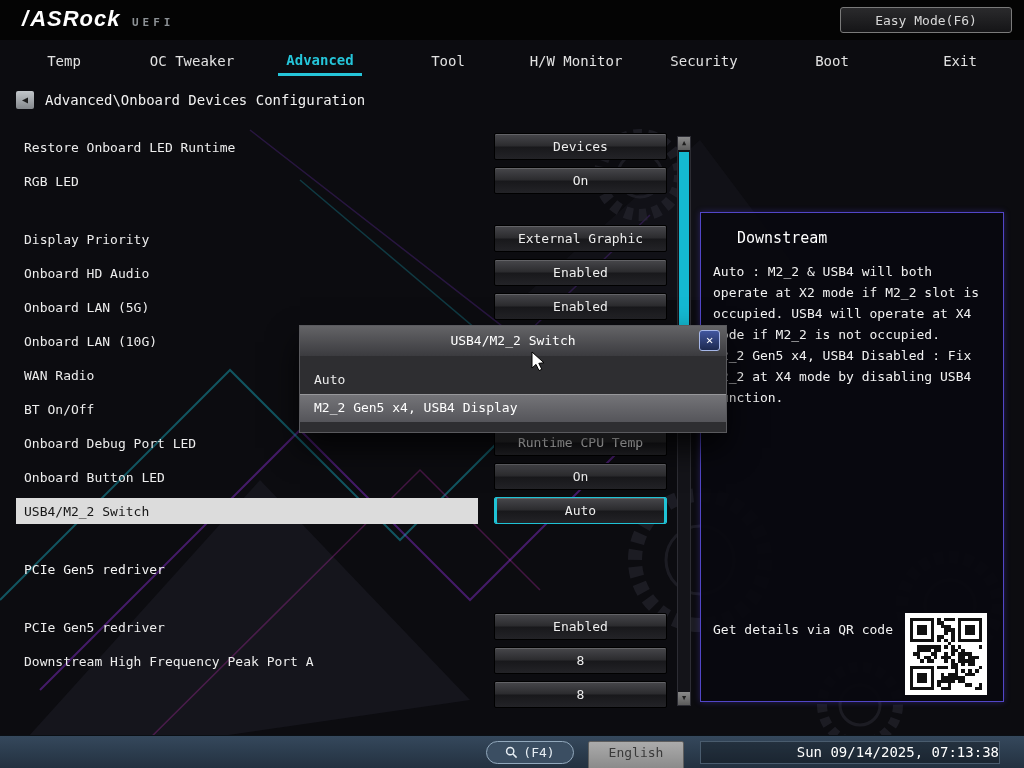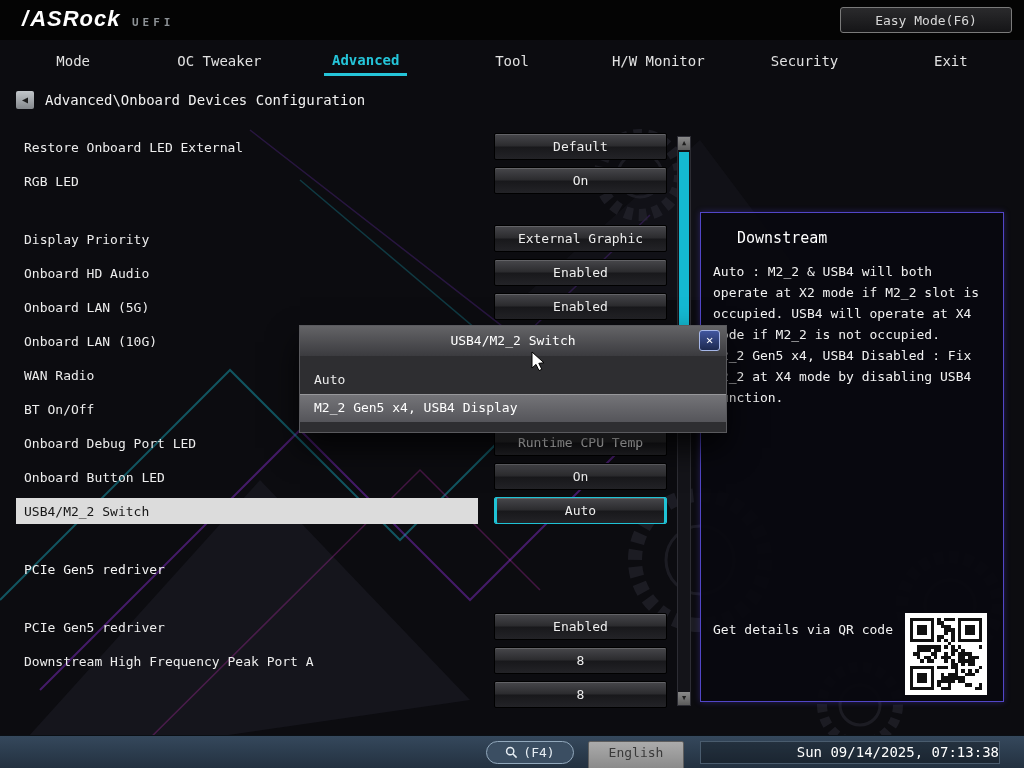"Mode" span { text: Mode -> Temp }
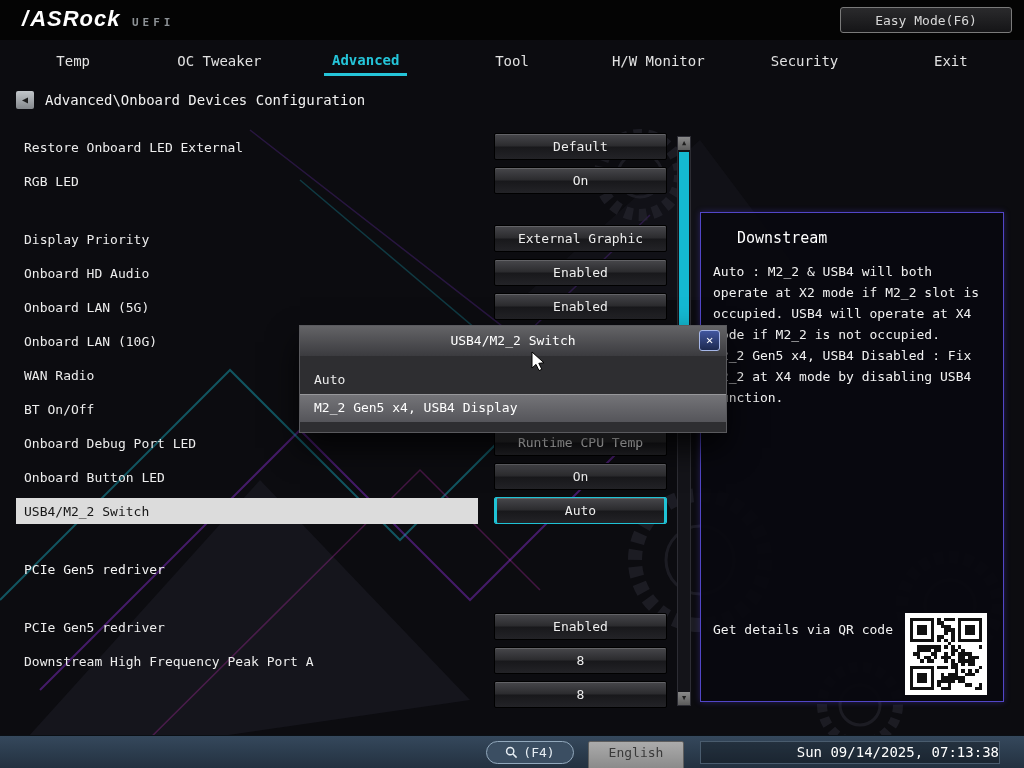"Boot" div.tab { html: none -> <div> <span>Boot</span> </div> }
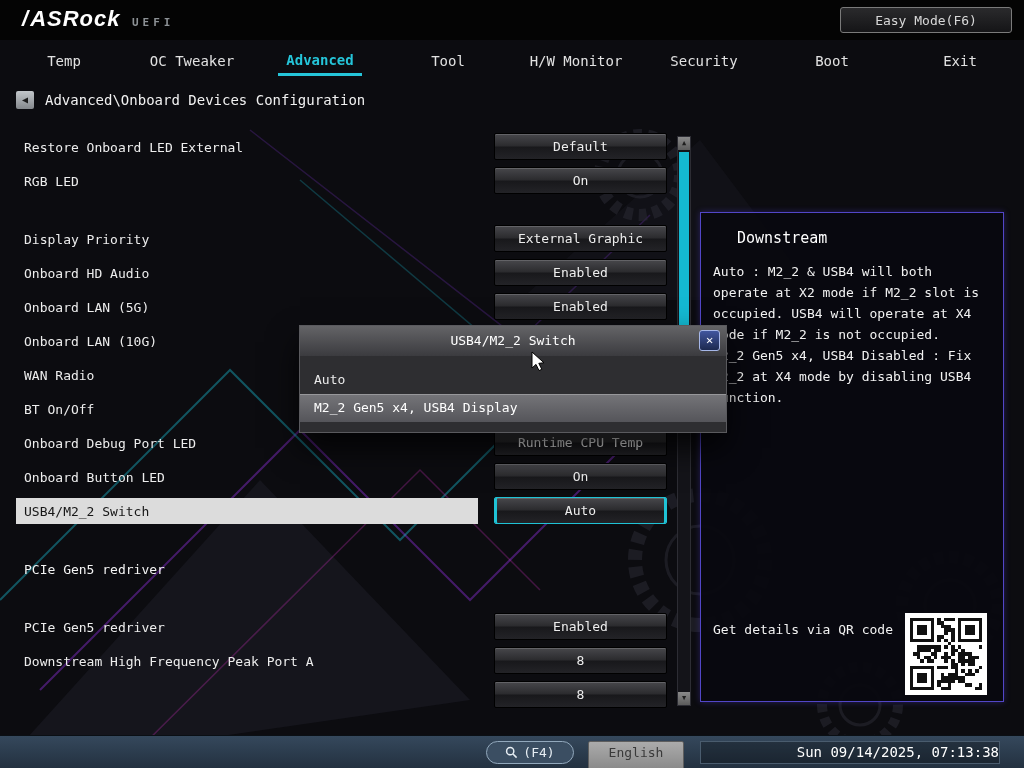"Restore Onboard LED External" span.label { text: External -> Runtime }
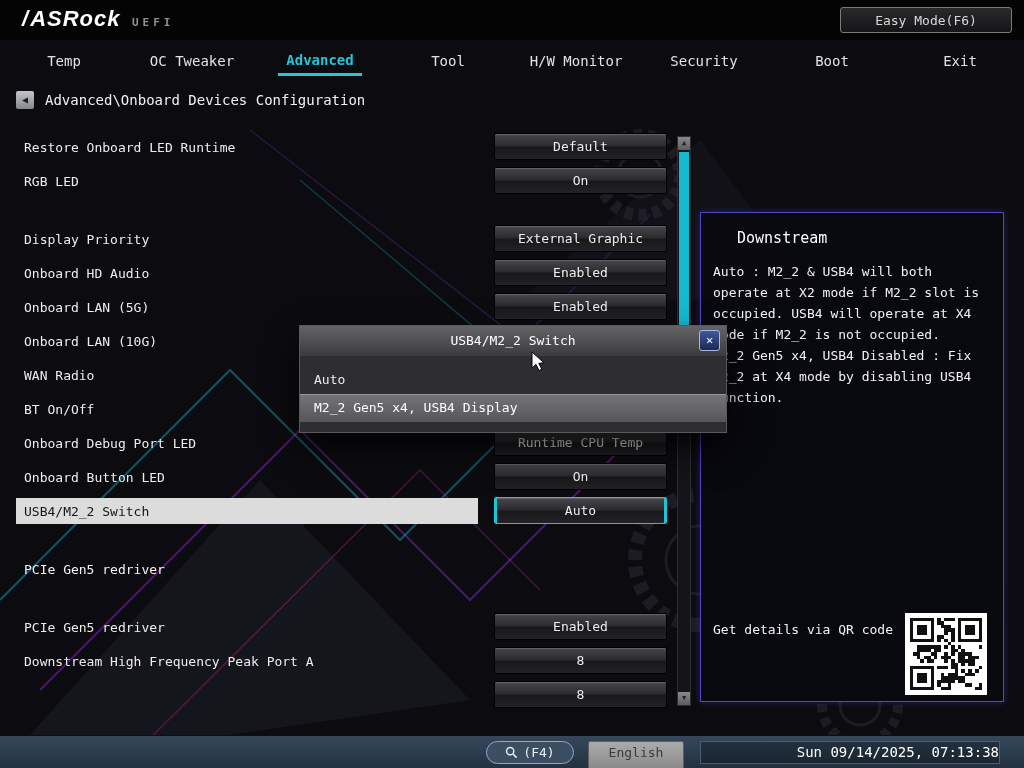"Default" div.value-btn { text: Default -> Devices }
